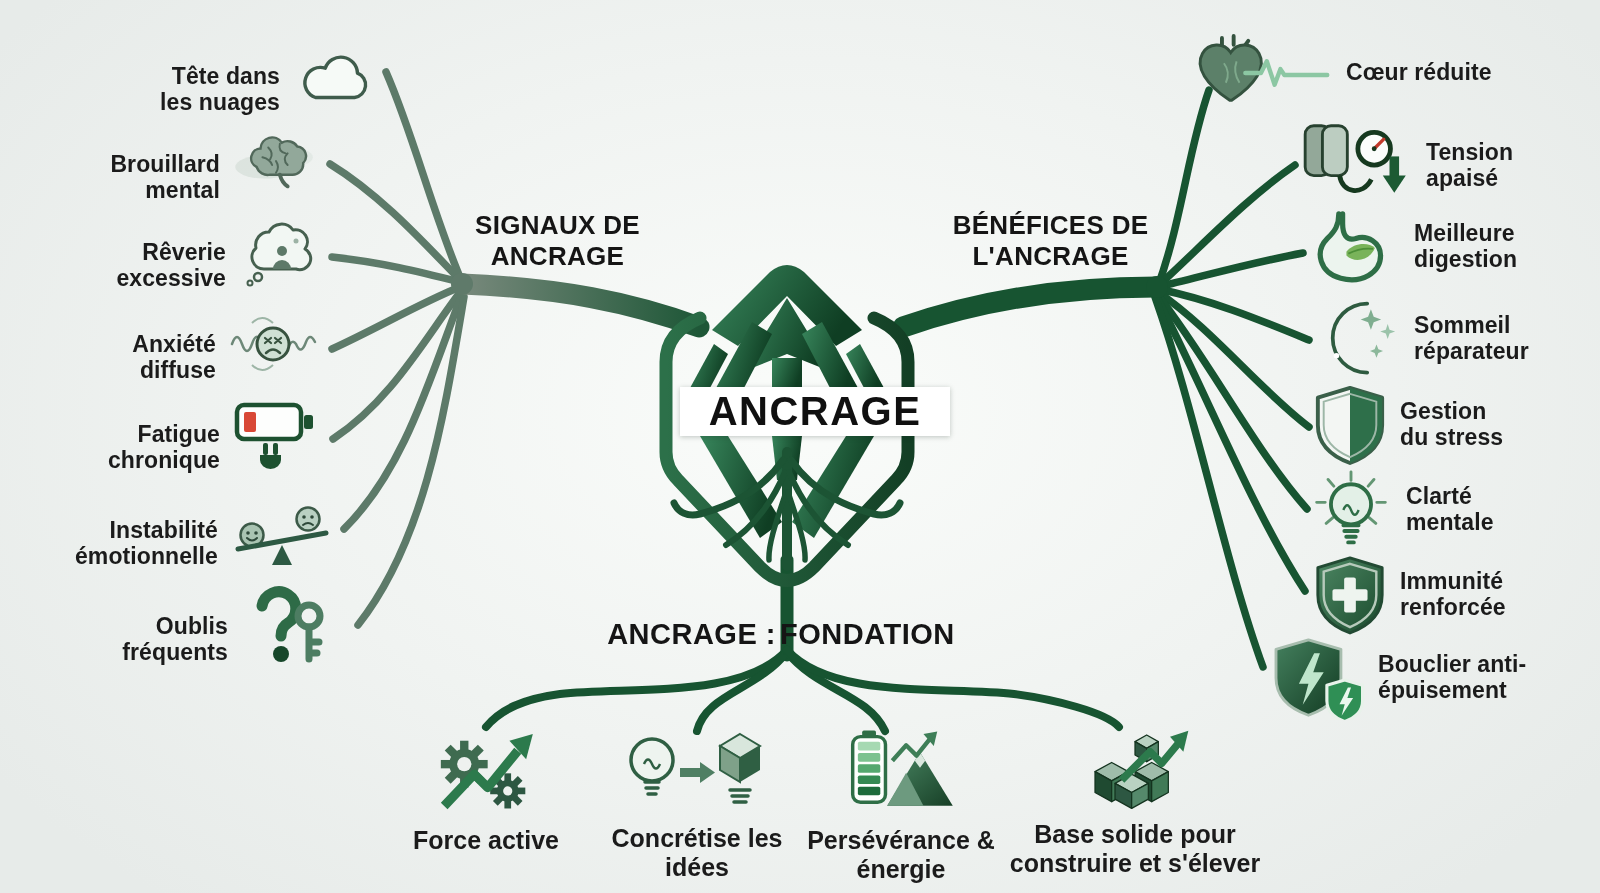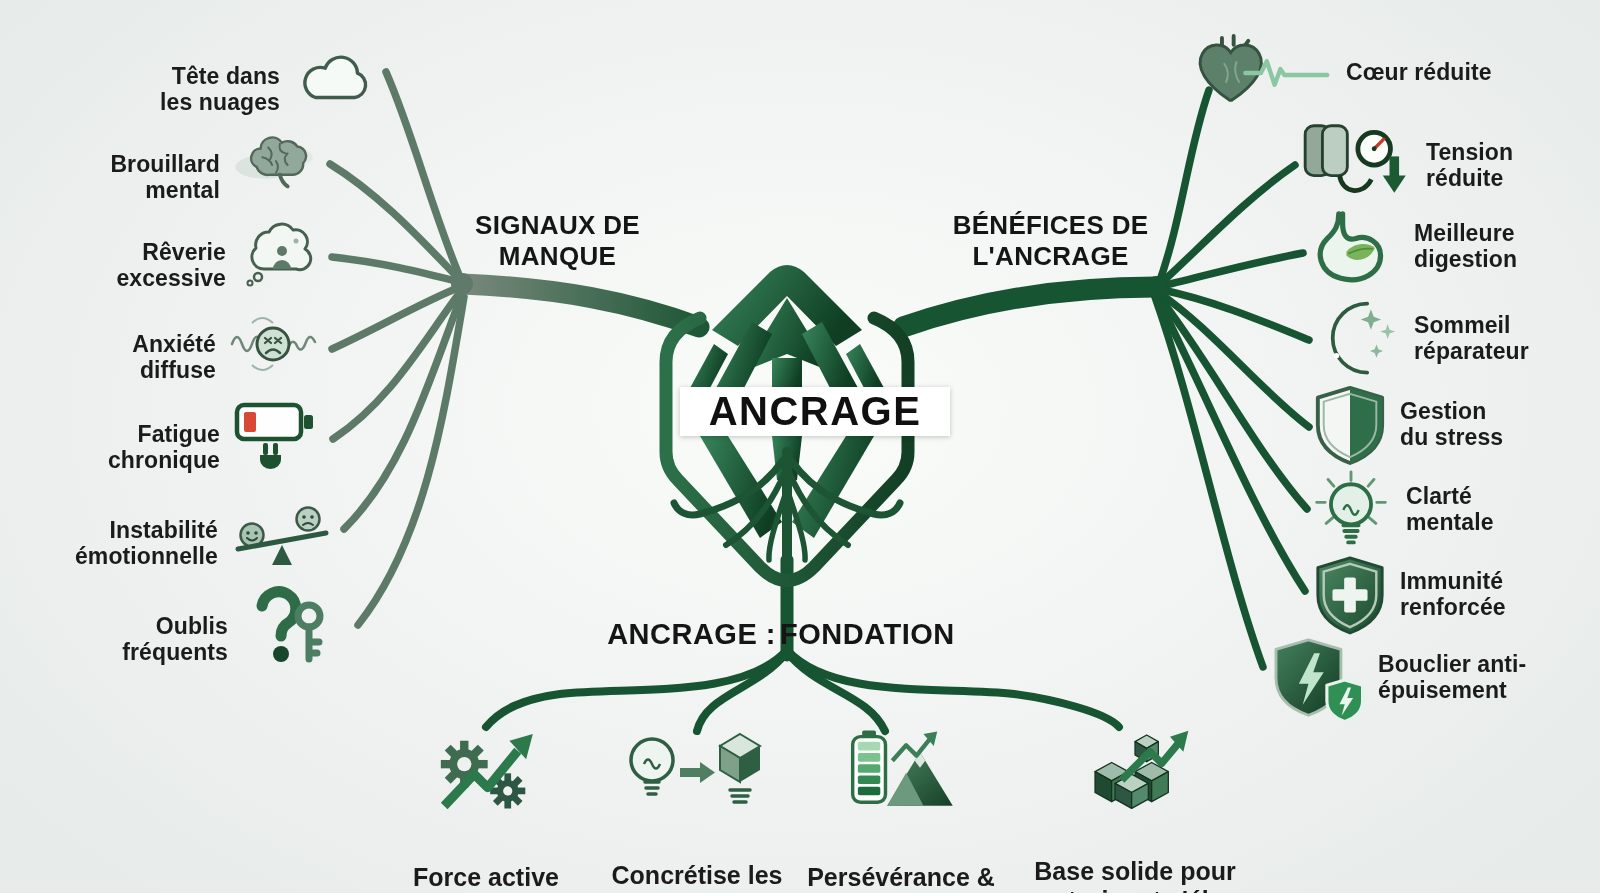"Tension réduite" div.label { text: réduite -> apaisé }
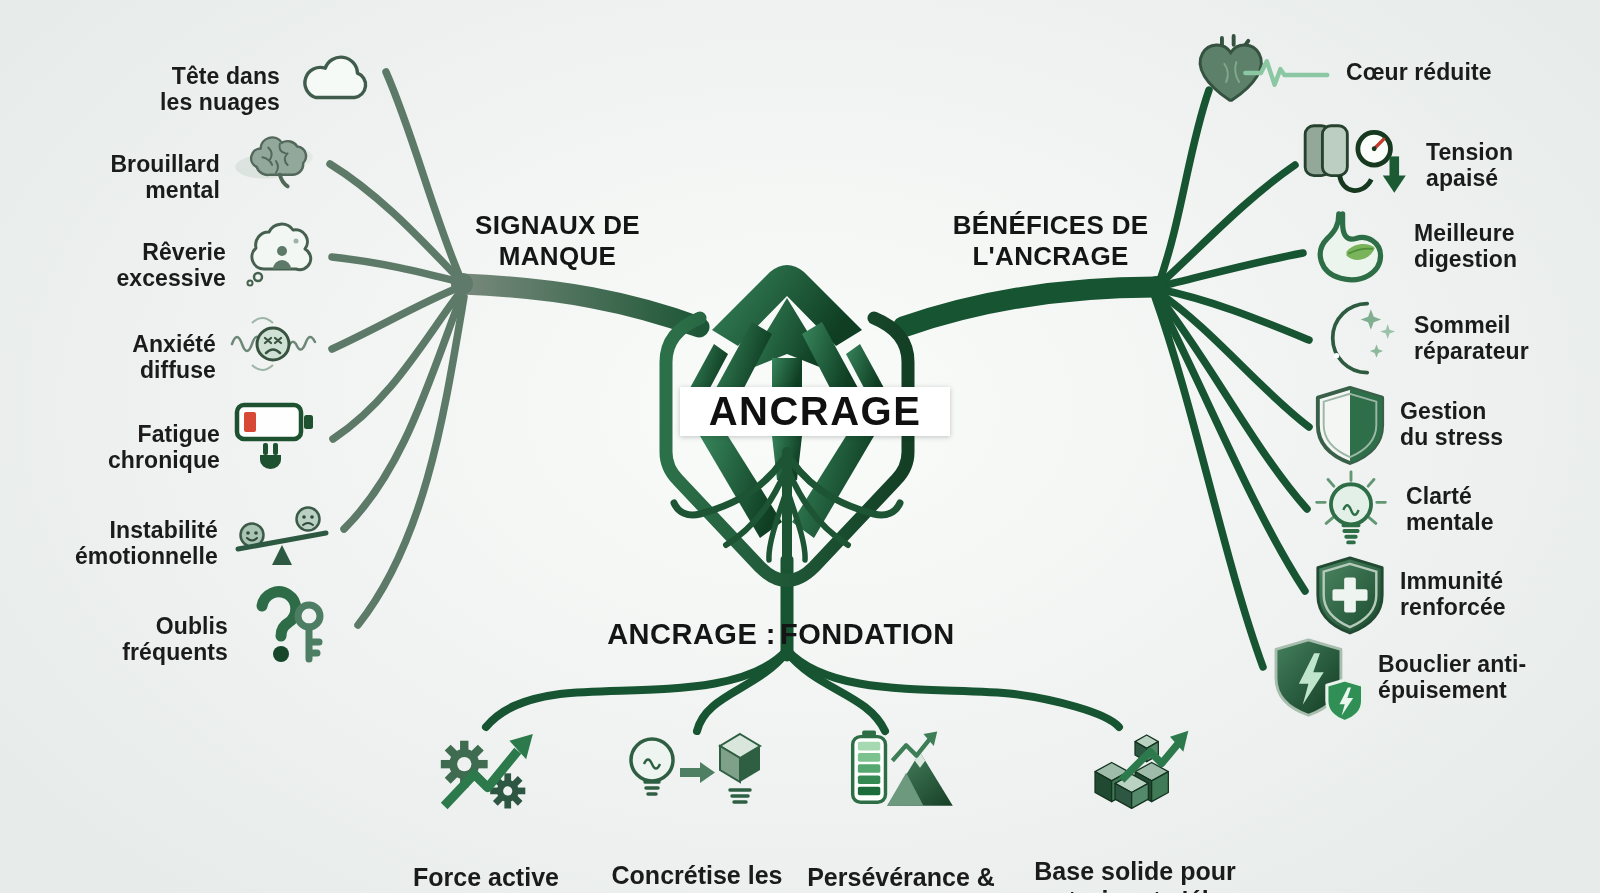"SIGNAUX DE MANQUE" div.branch-title { text: MANQUE -> ANCRAGE }
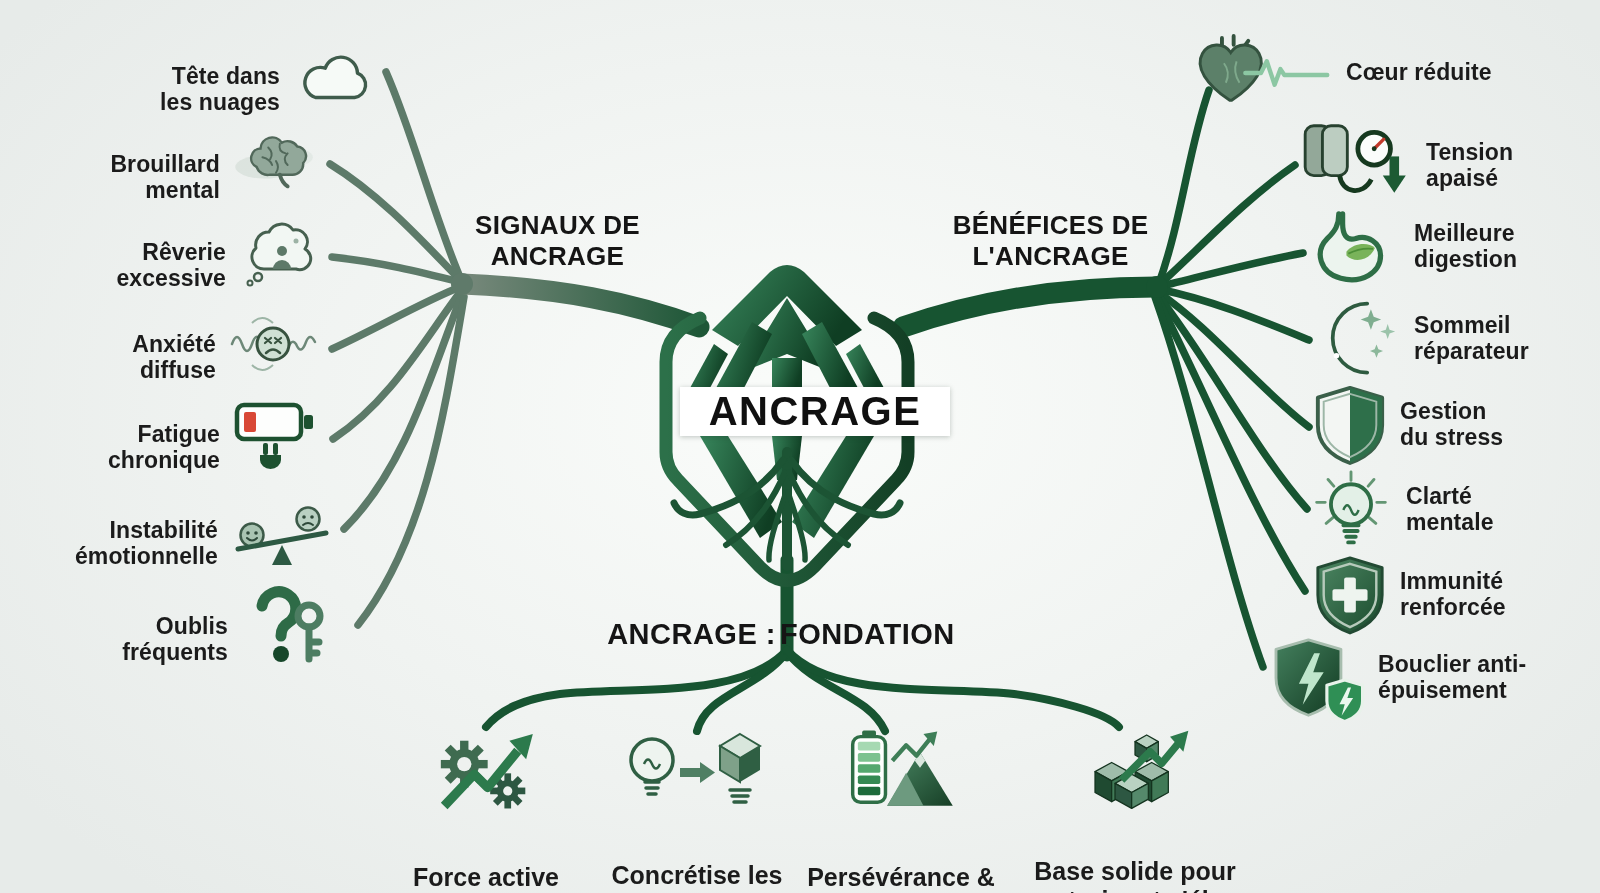"Force active" .bitem { gap: 37px -> none }
